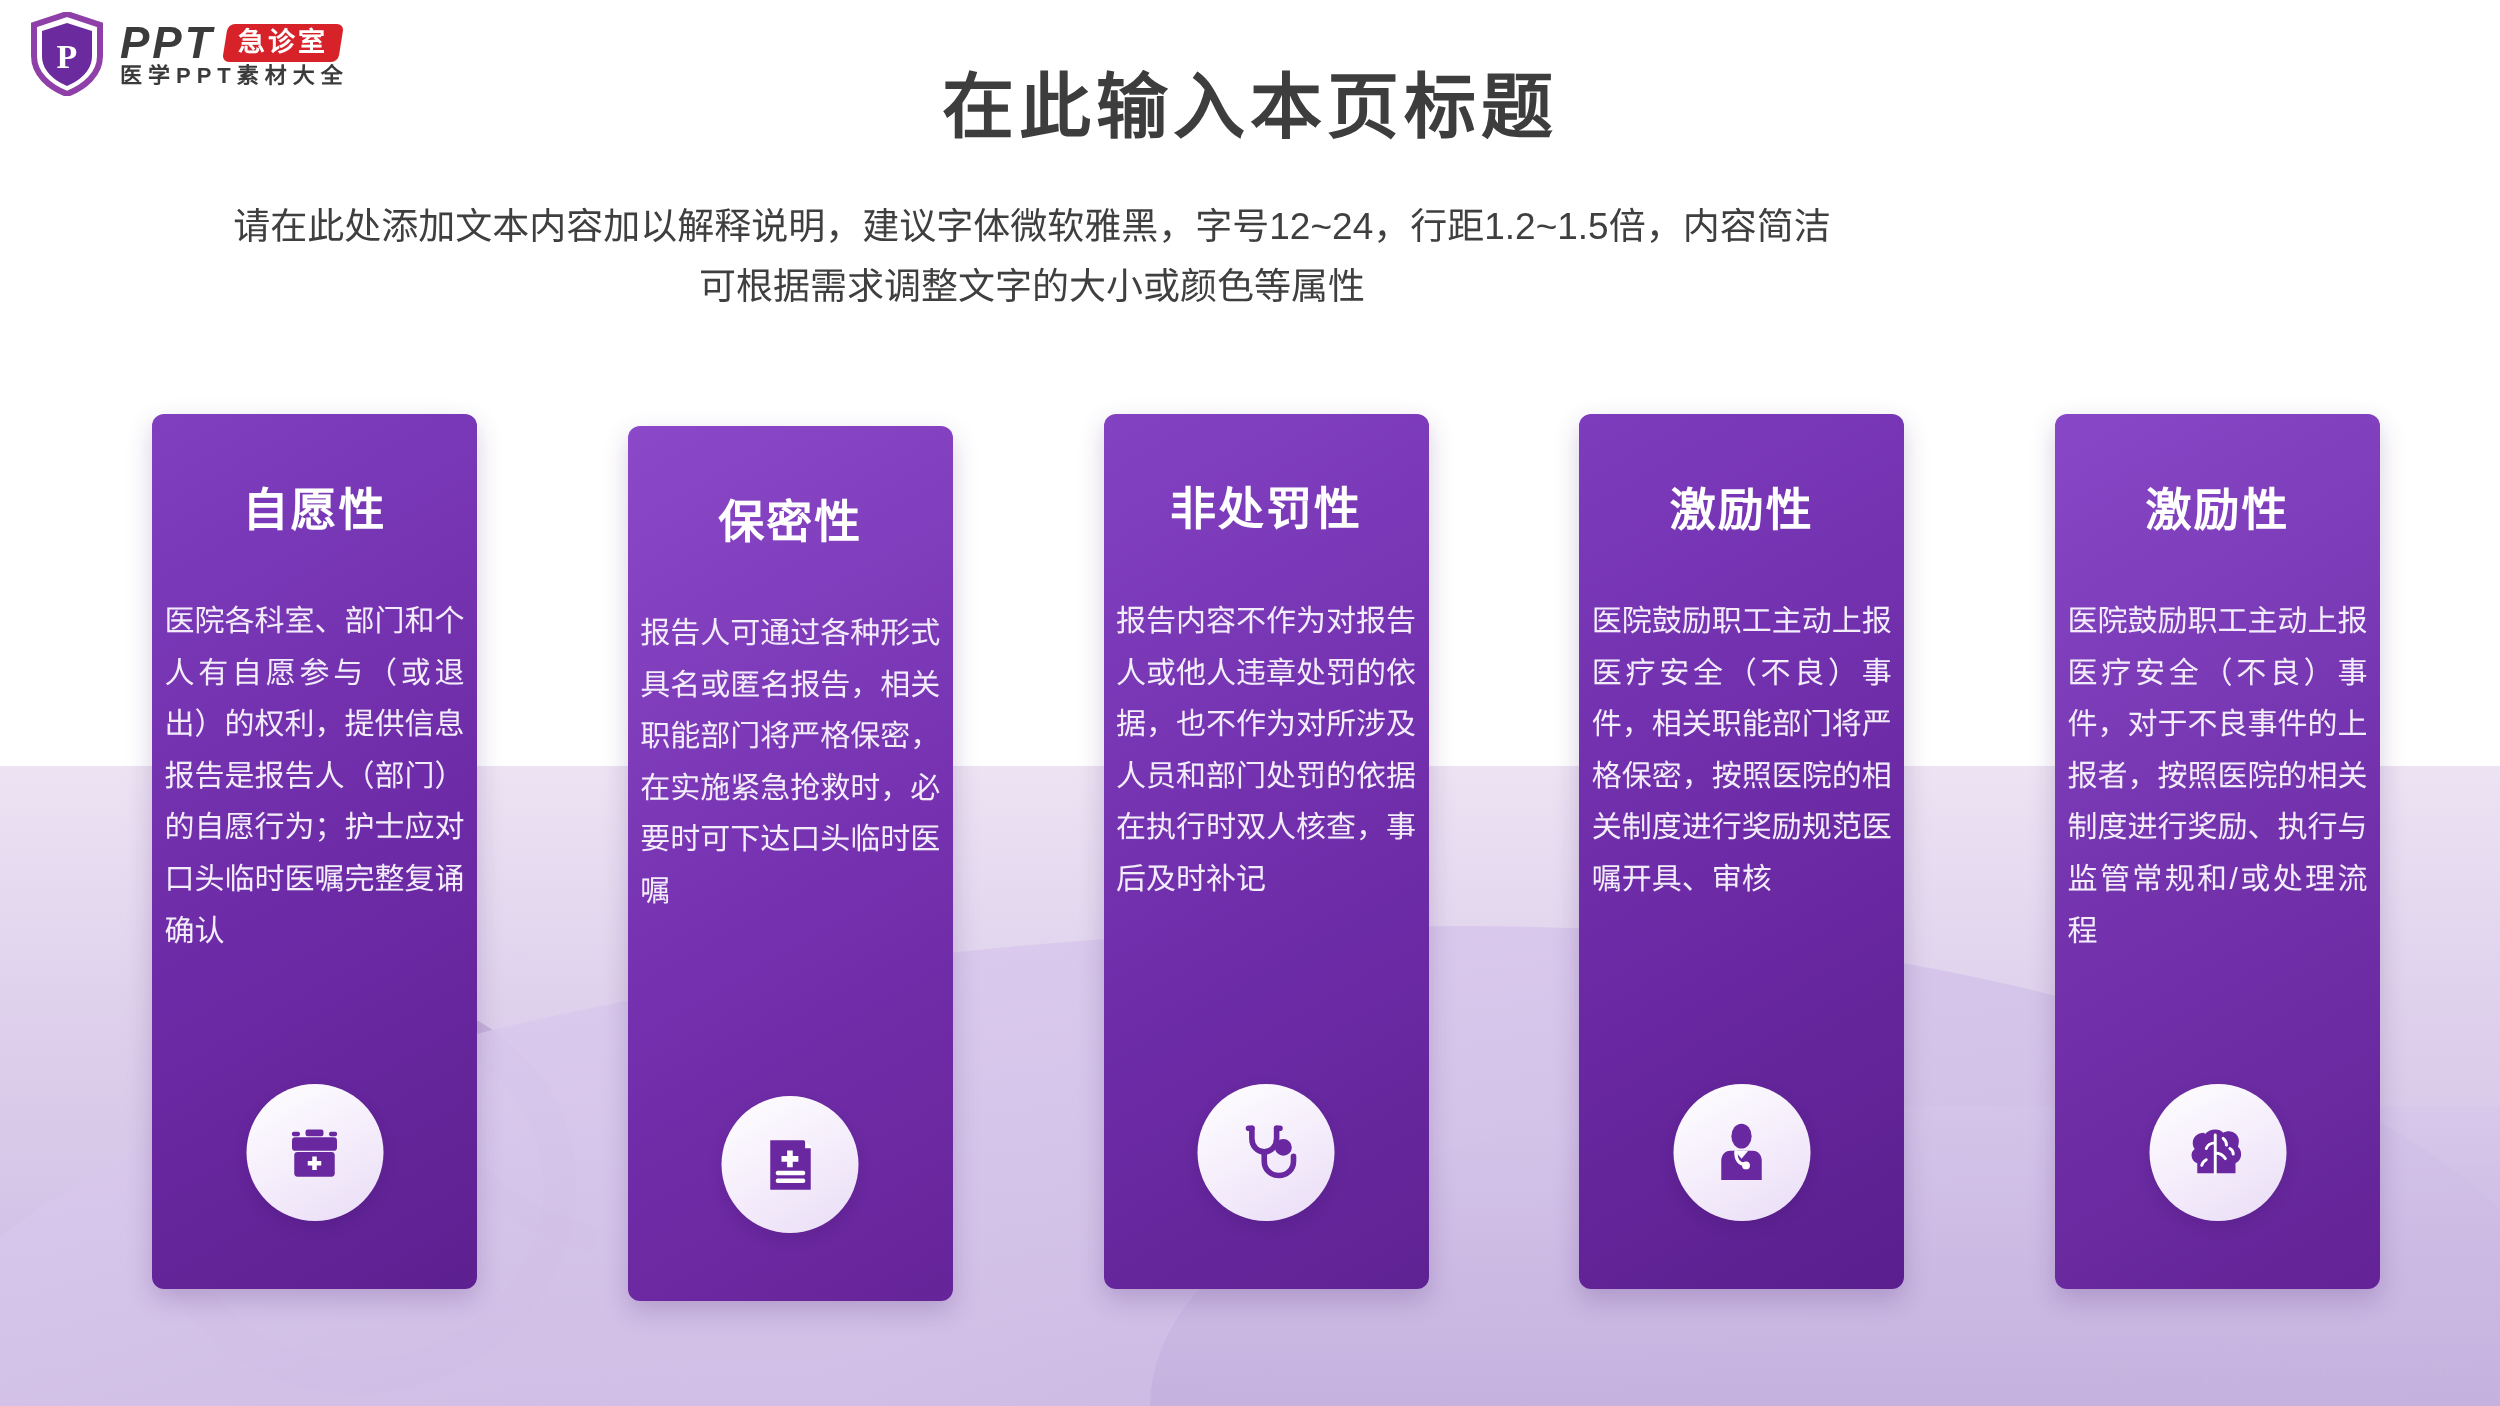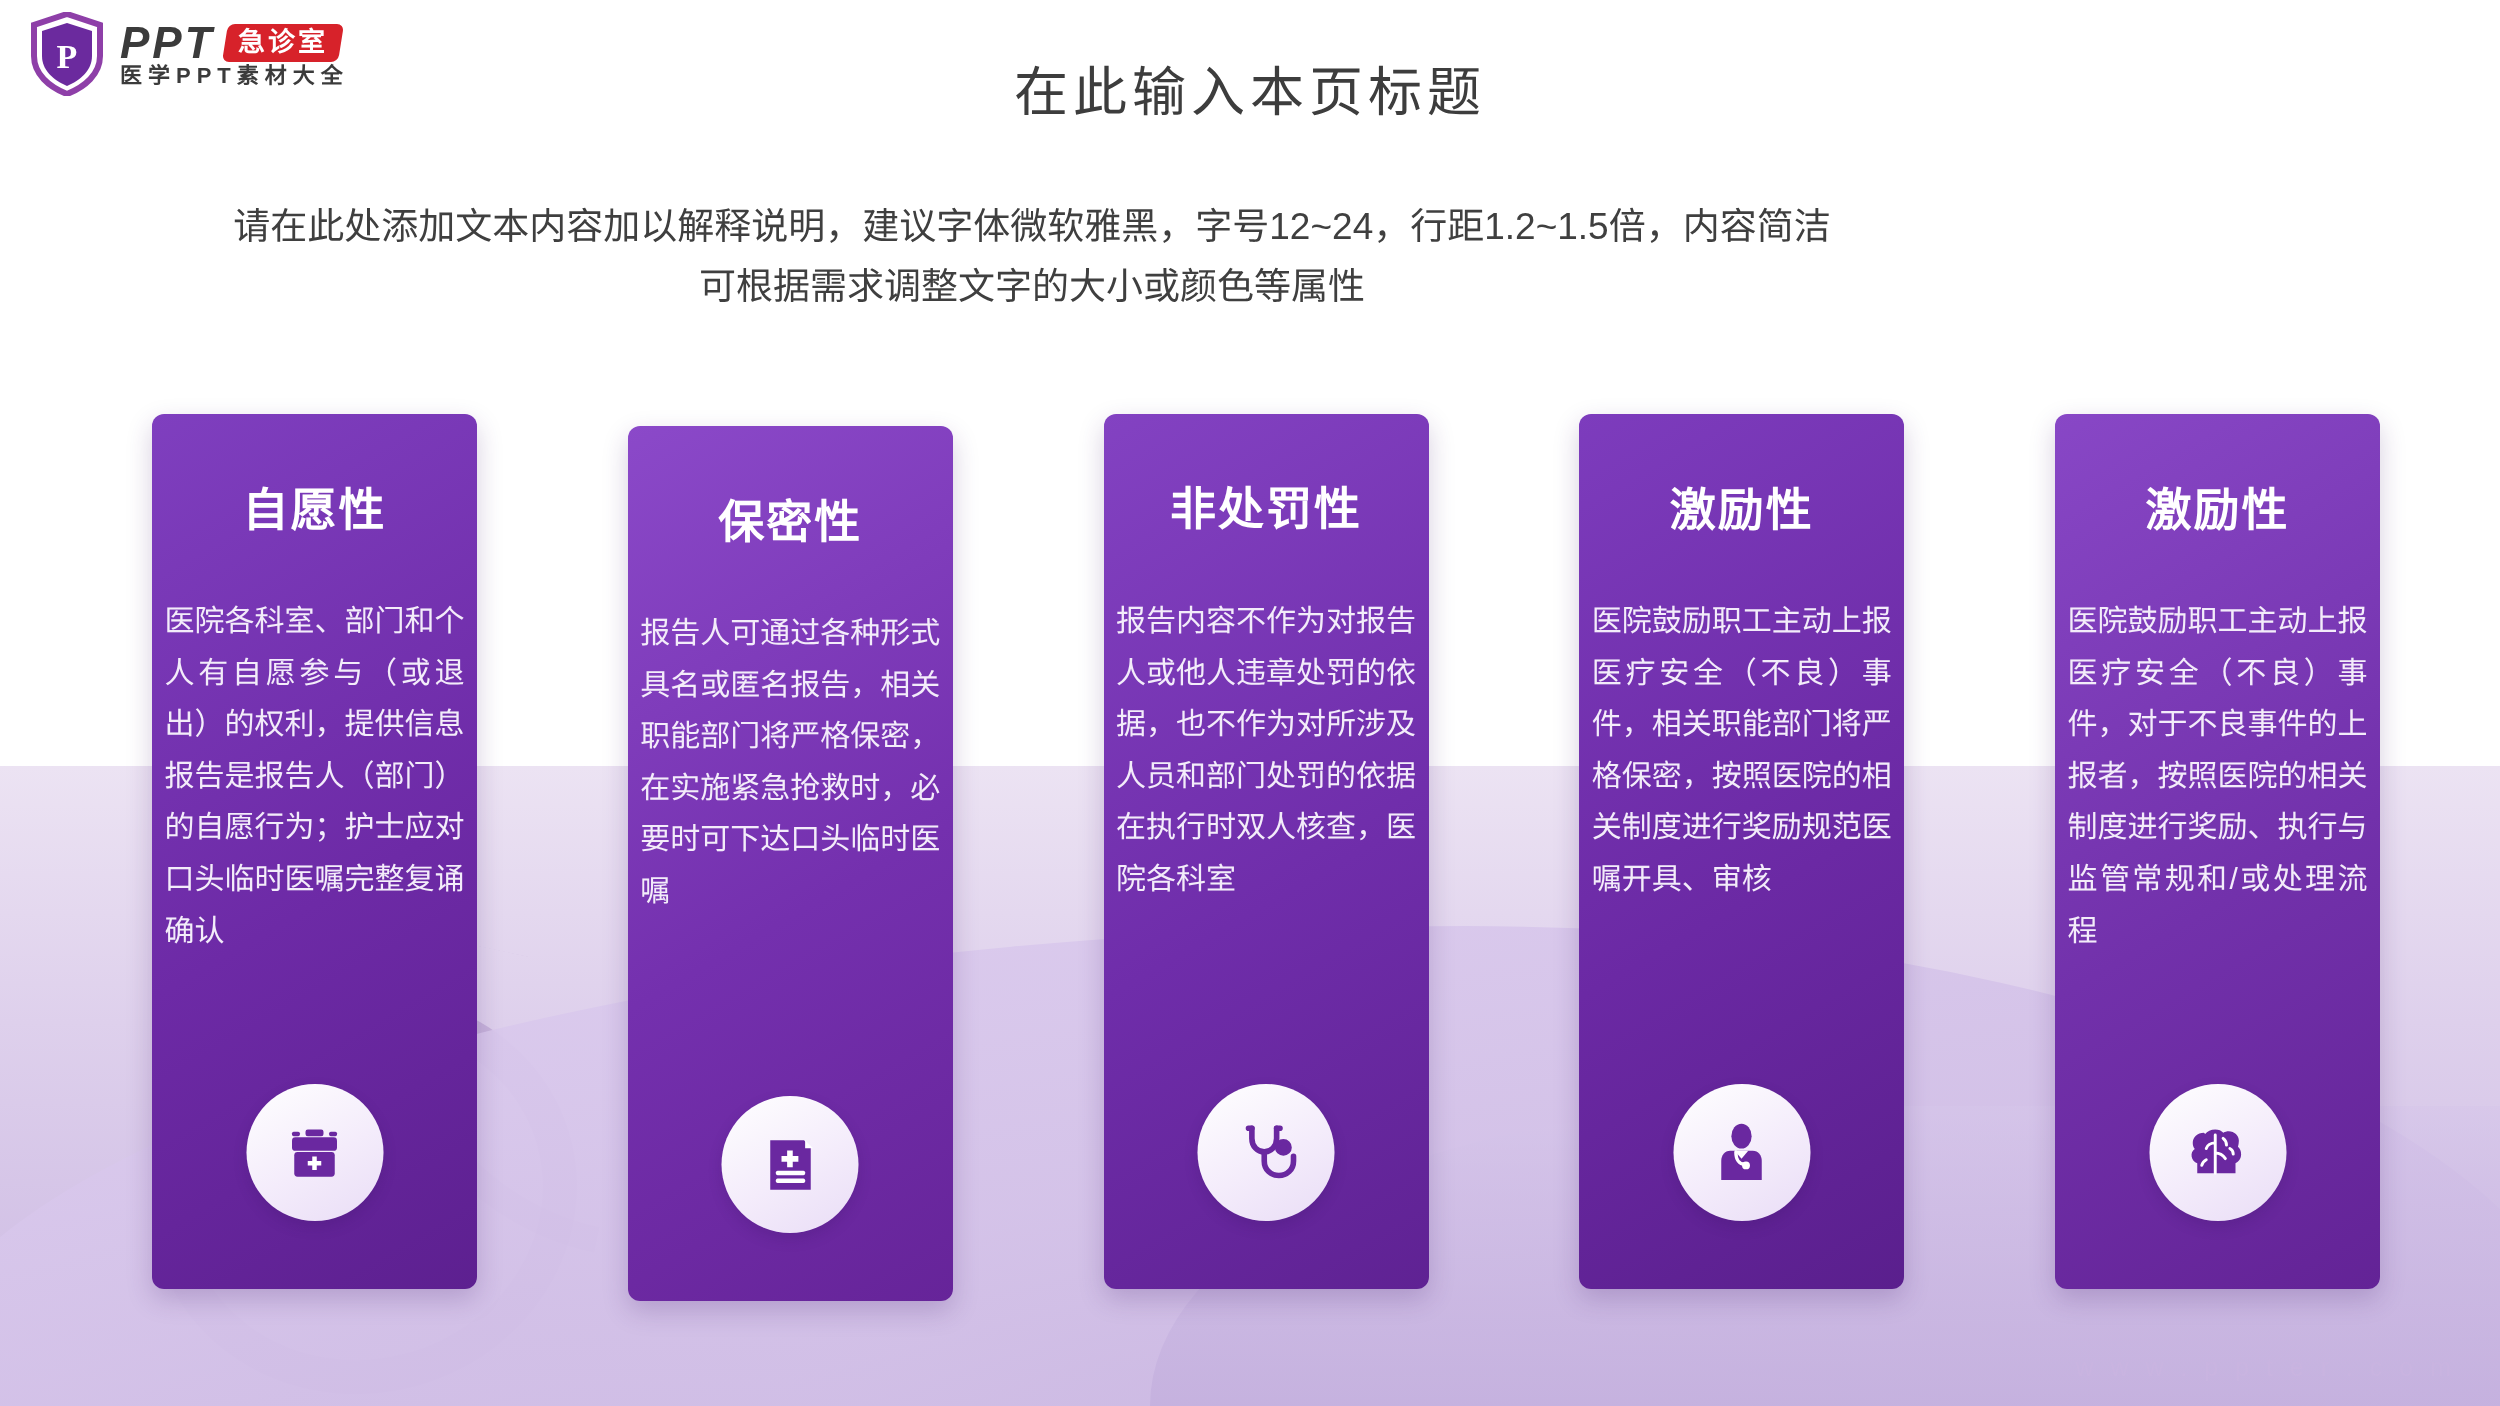"在此输入本页标题" .page-title { font-size: 54px -> 72px; font-weight: normal -> bold }
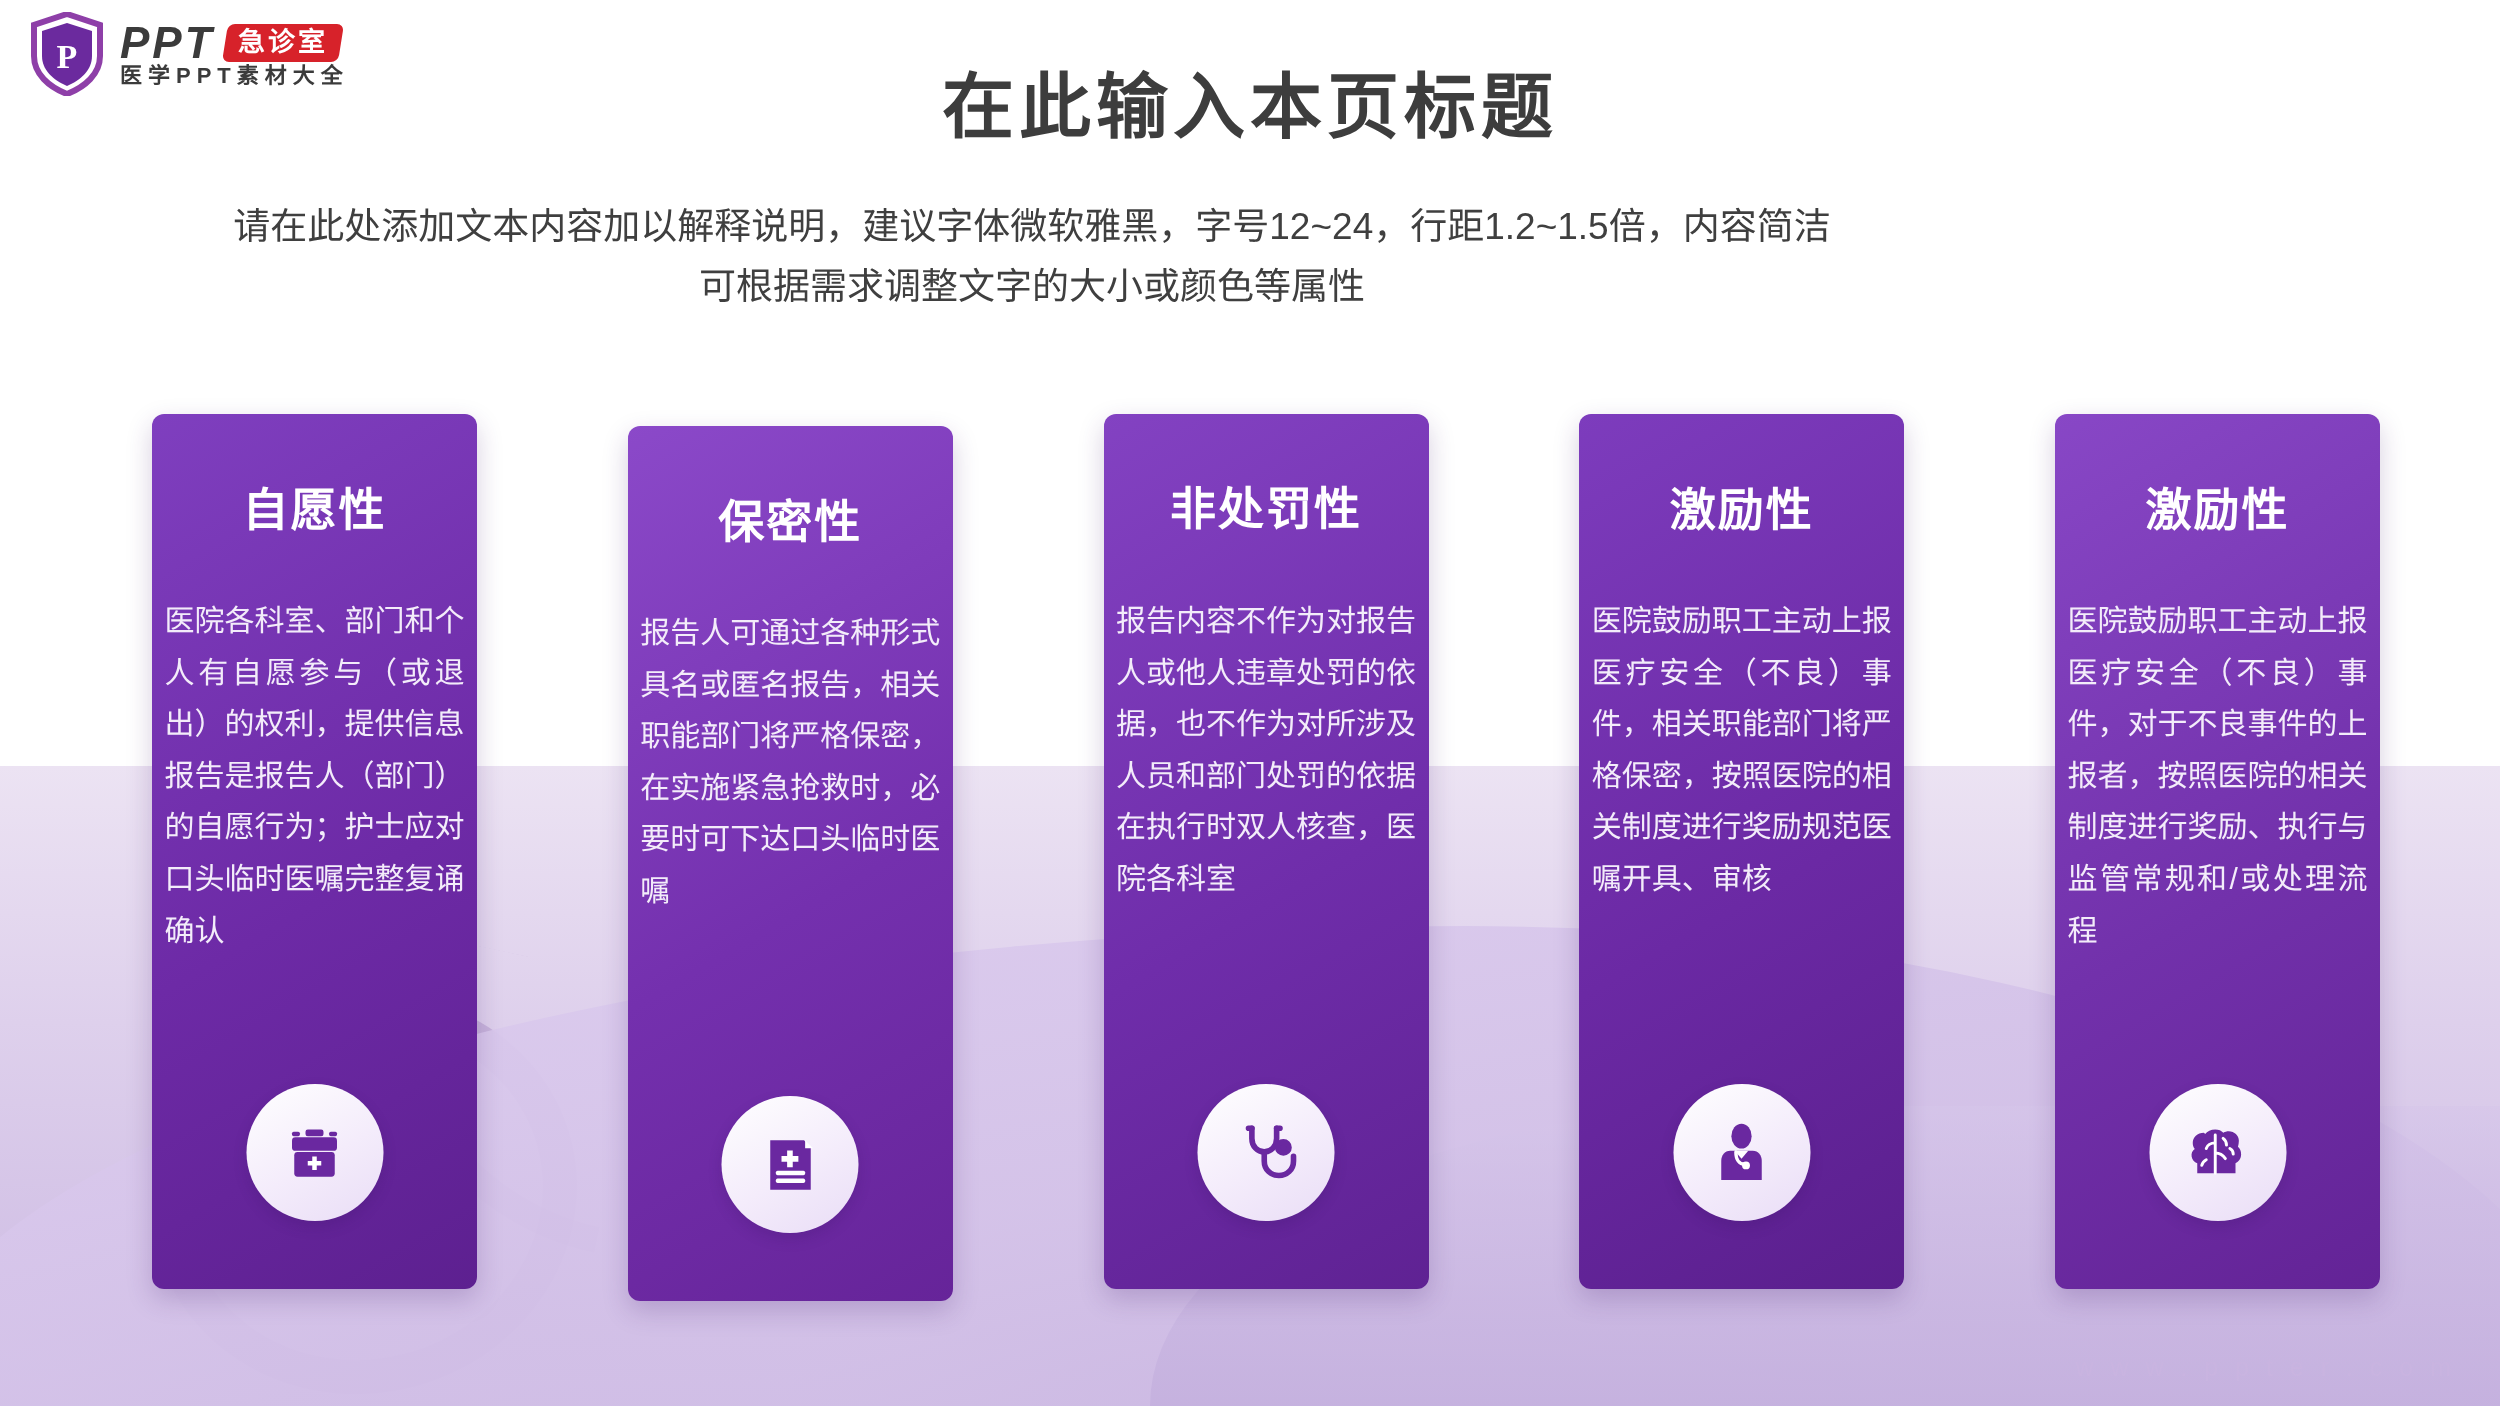"报告内容不作为对报告人或他人违章处罚的依据，也不作为对所涉及人员和部门处罚的依据" div.card-body { text: 医院各科室 -> 事后及时补记 }
